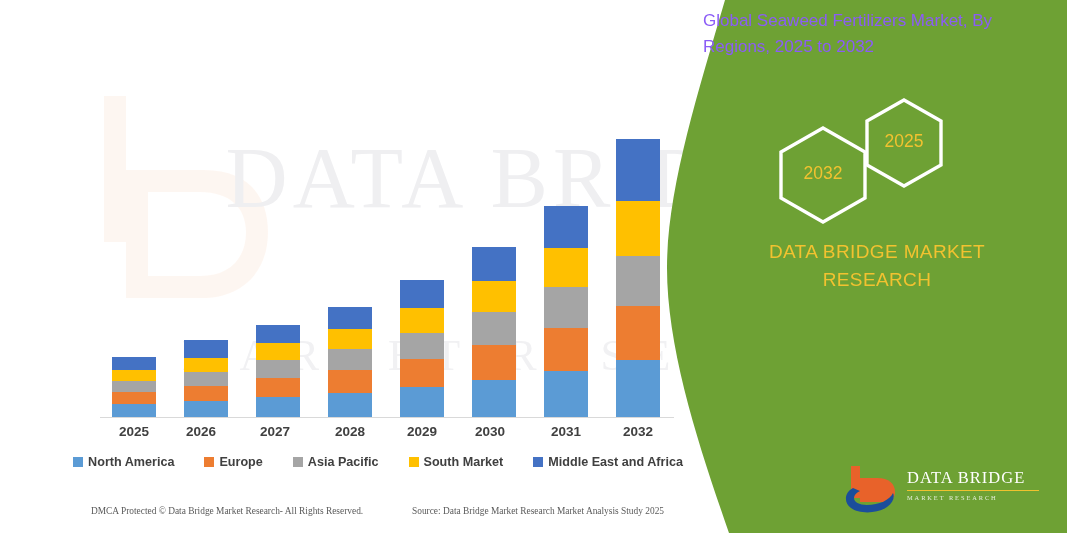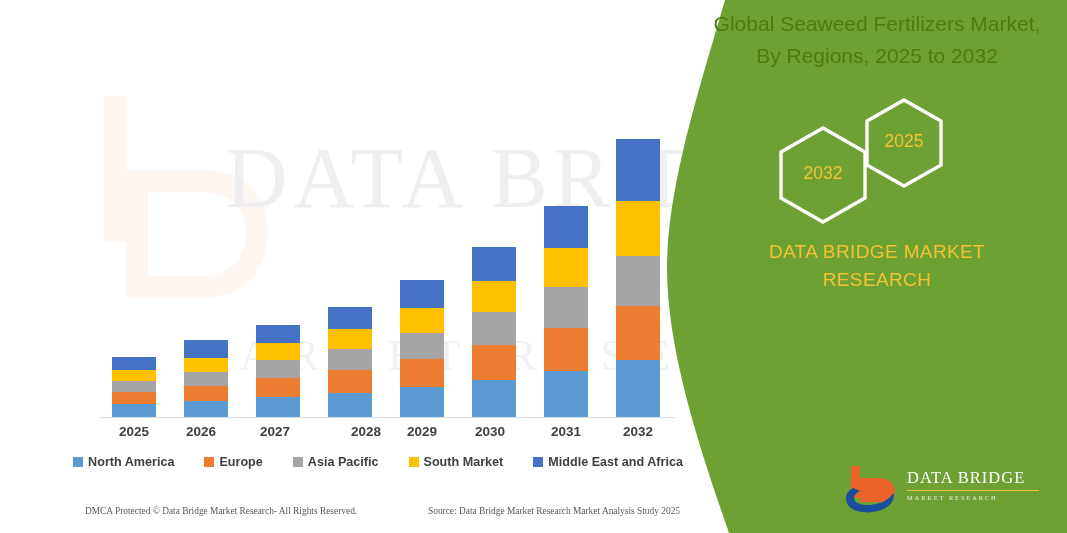"Global Seaweed Fertilizers Market, By" .gp-title { color: #4d7c0f -> #8b5cf6; font-size: 21px -> 17px; text-align: center -> none }
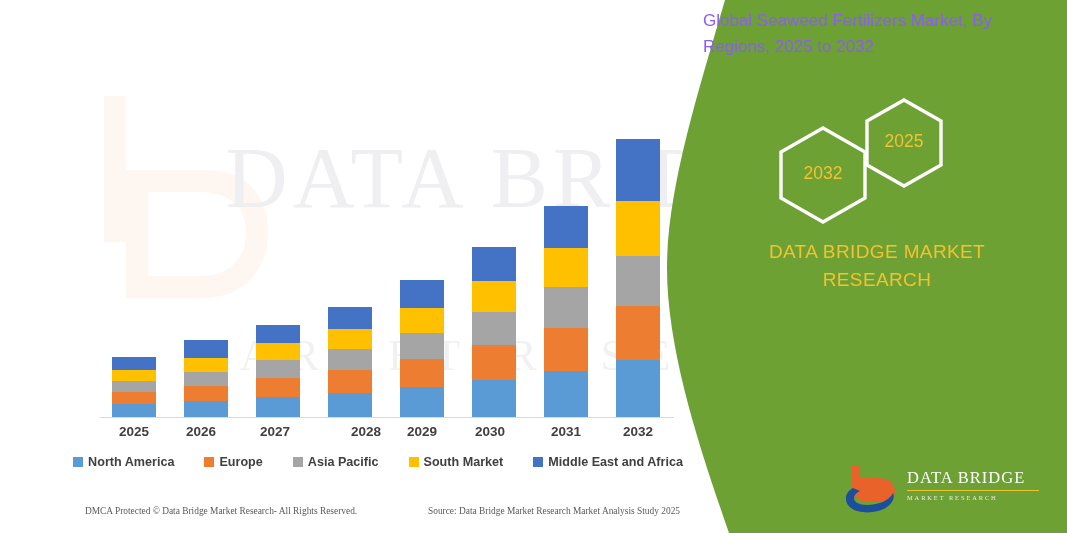"2028" div.xlab { margin-left: 16px -> none }
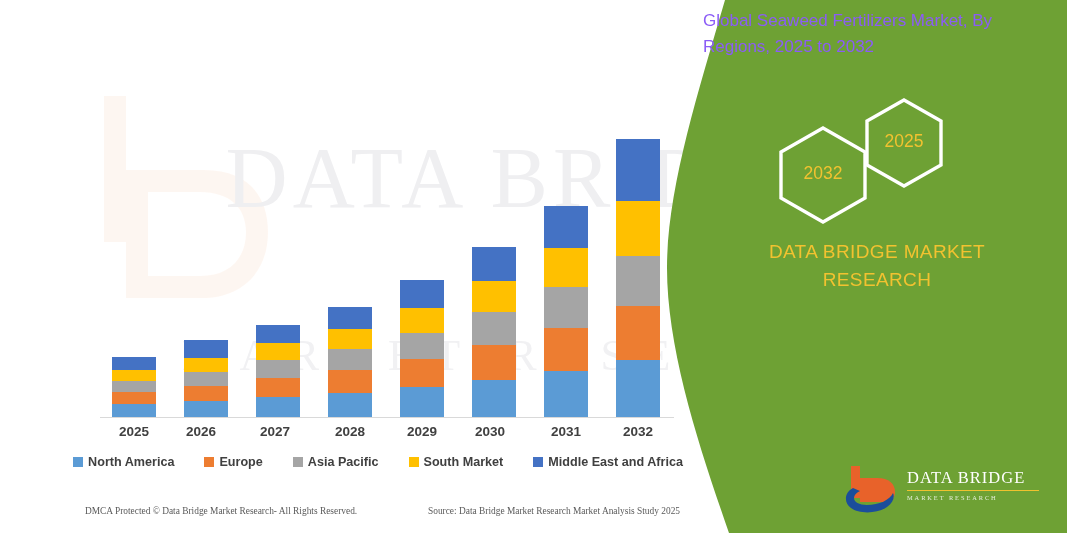"DMCA Protected © Data Bridge" .f-left { left: 85px -> 91px }
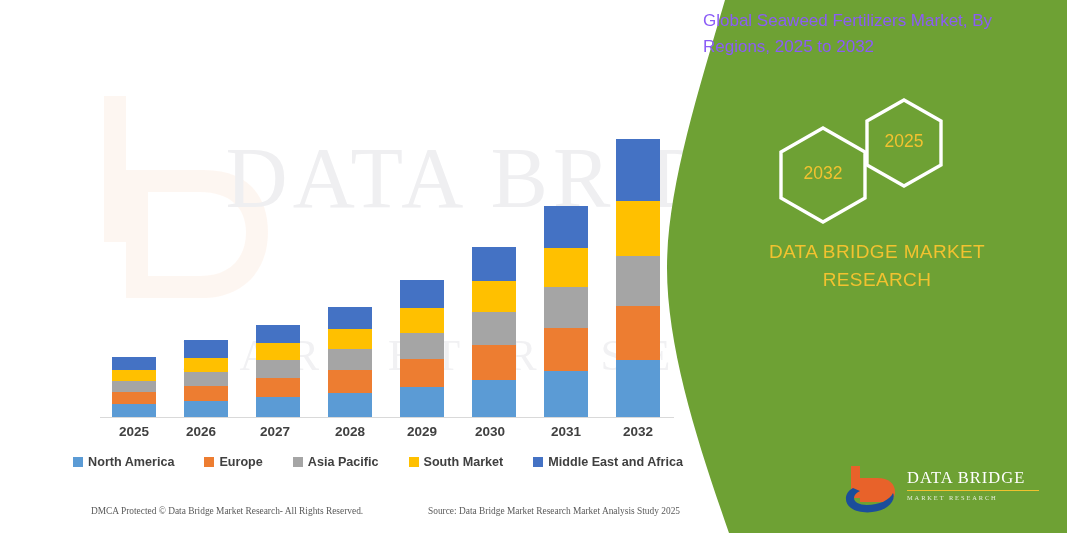"Source: Data Bridge Market Research" .f-right { left: 428px -> 412px }
